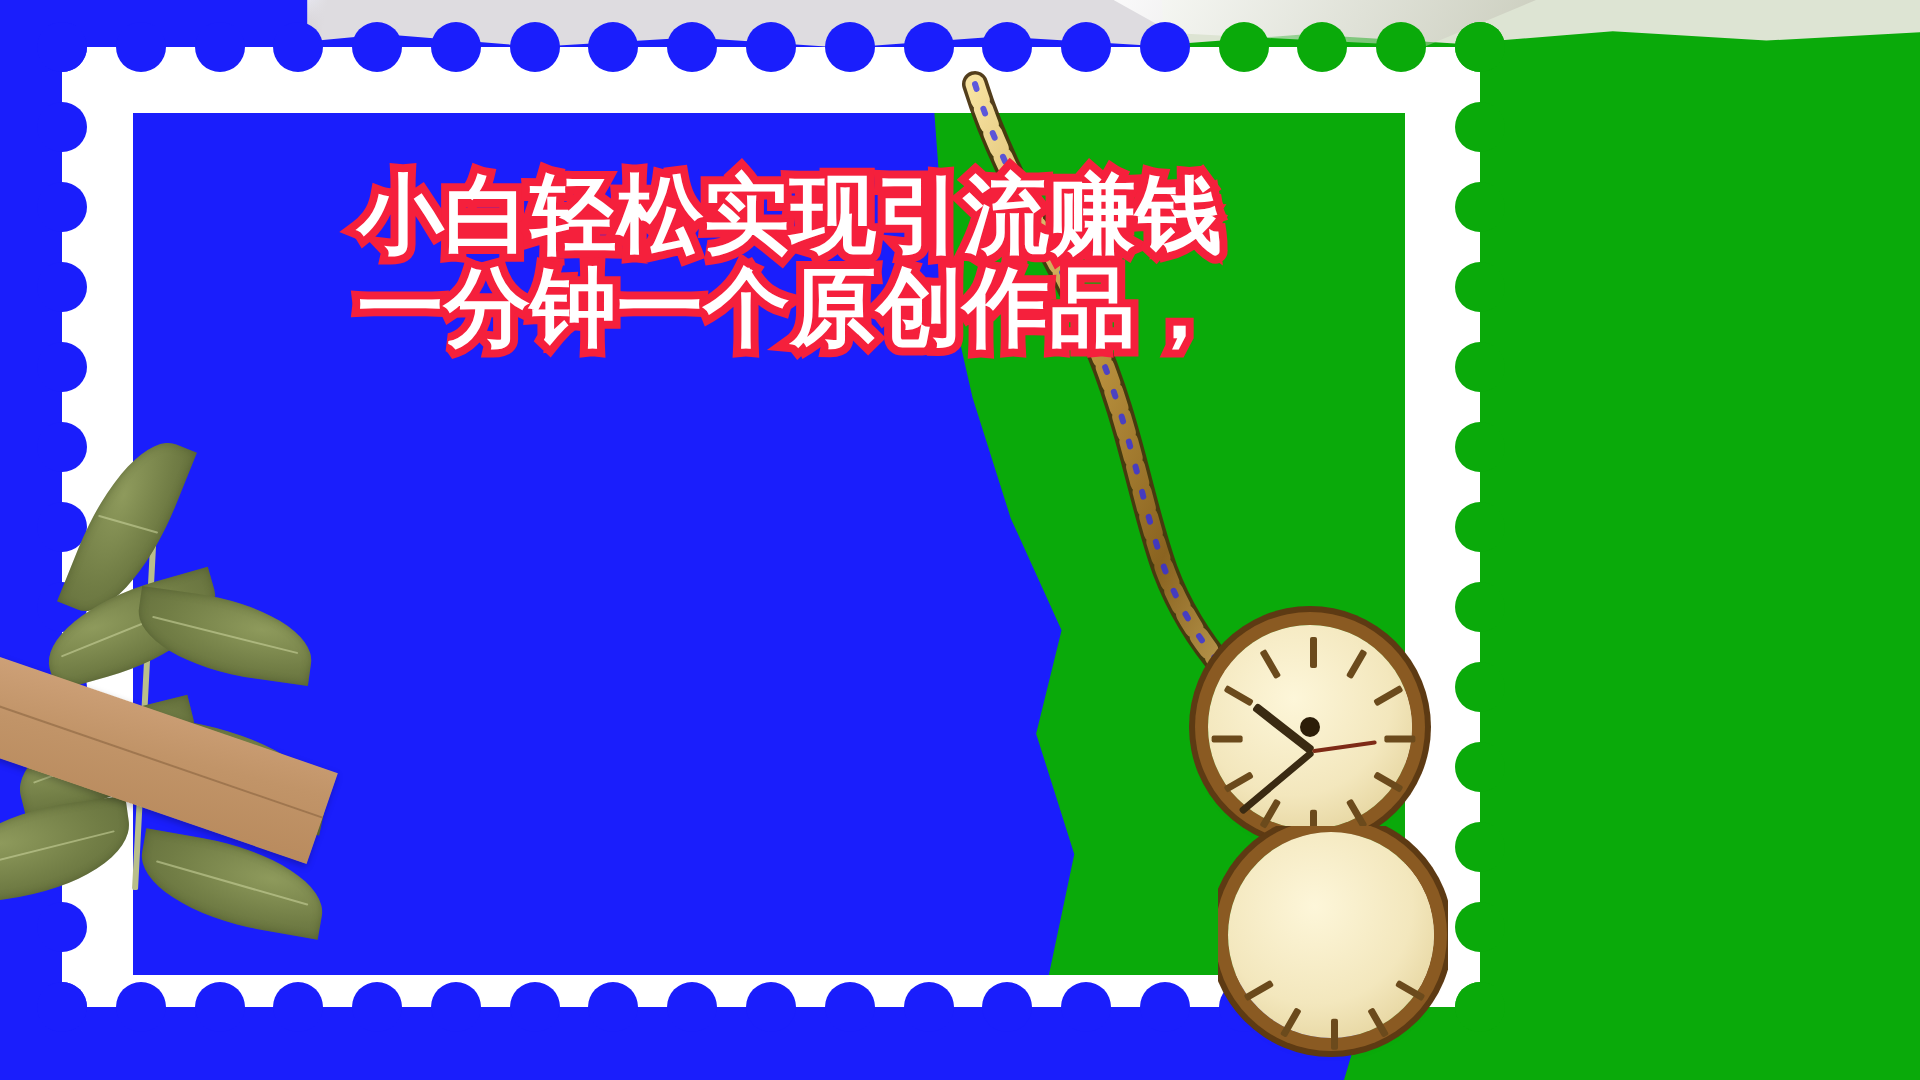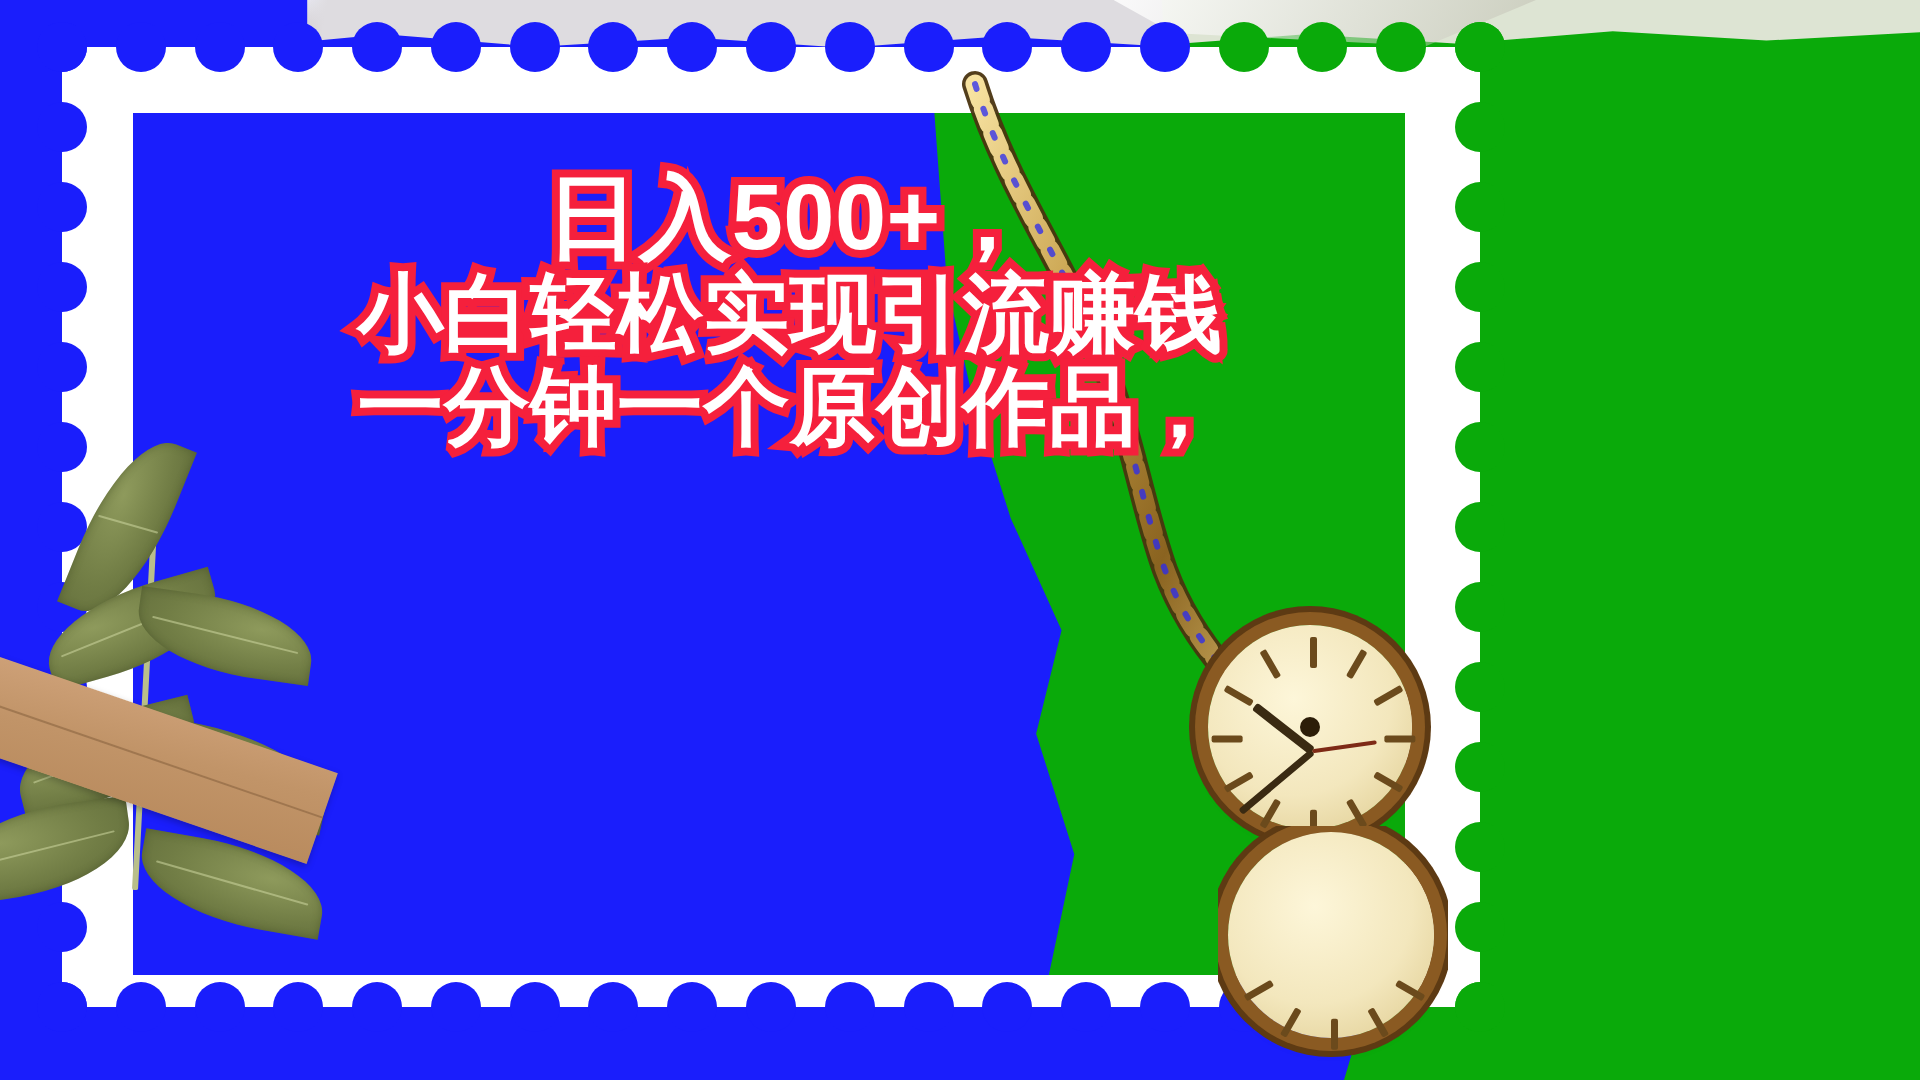"日入500+，" span.hl-line { html: <span>日入500+，</span> -> none }
